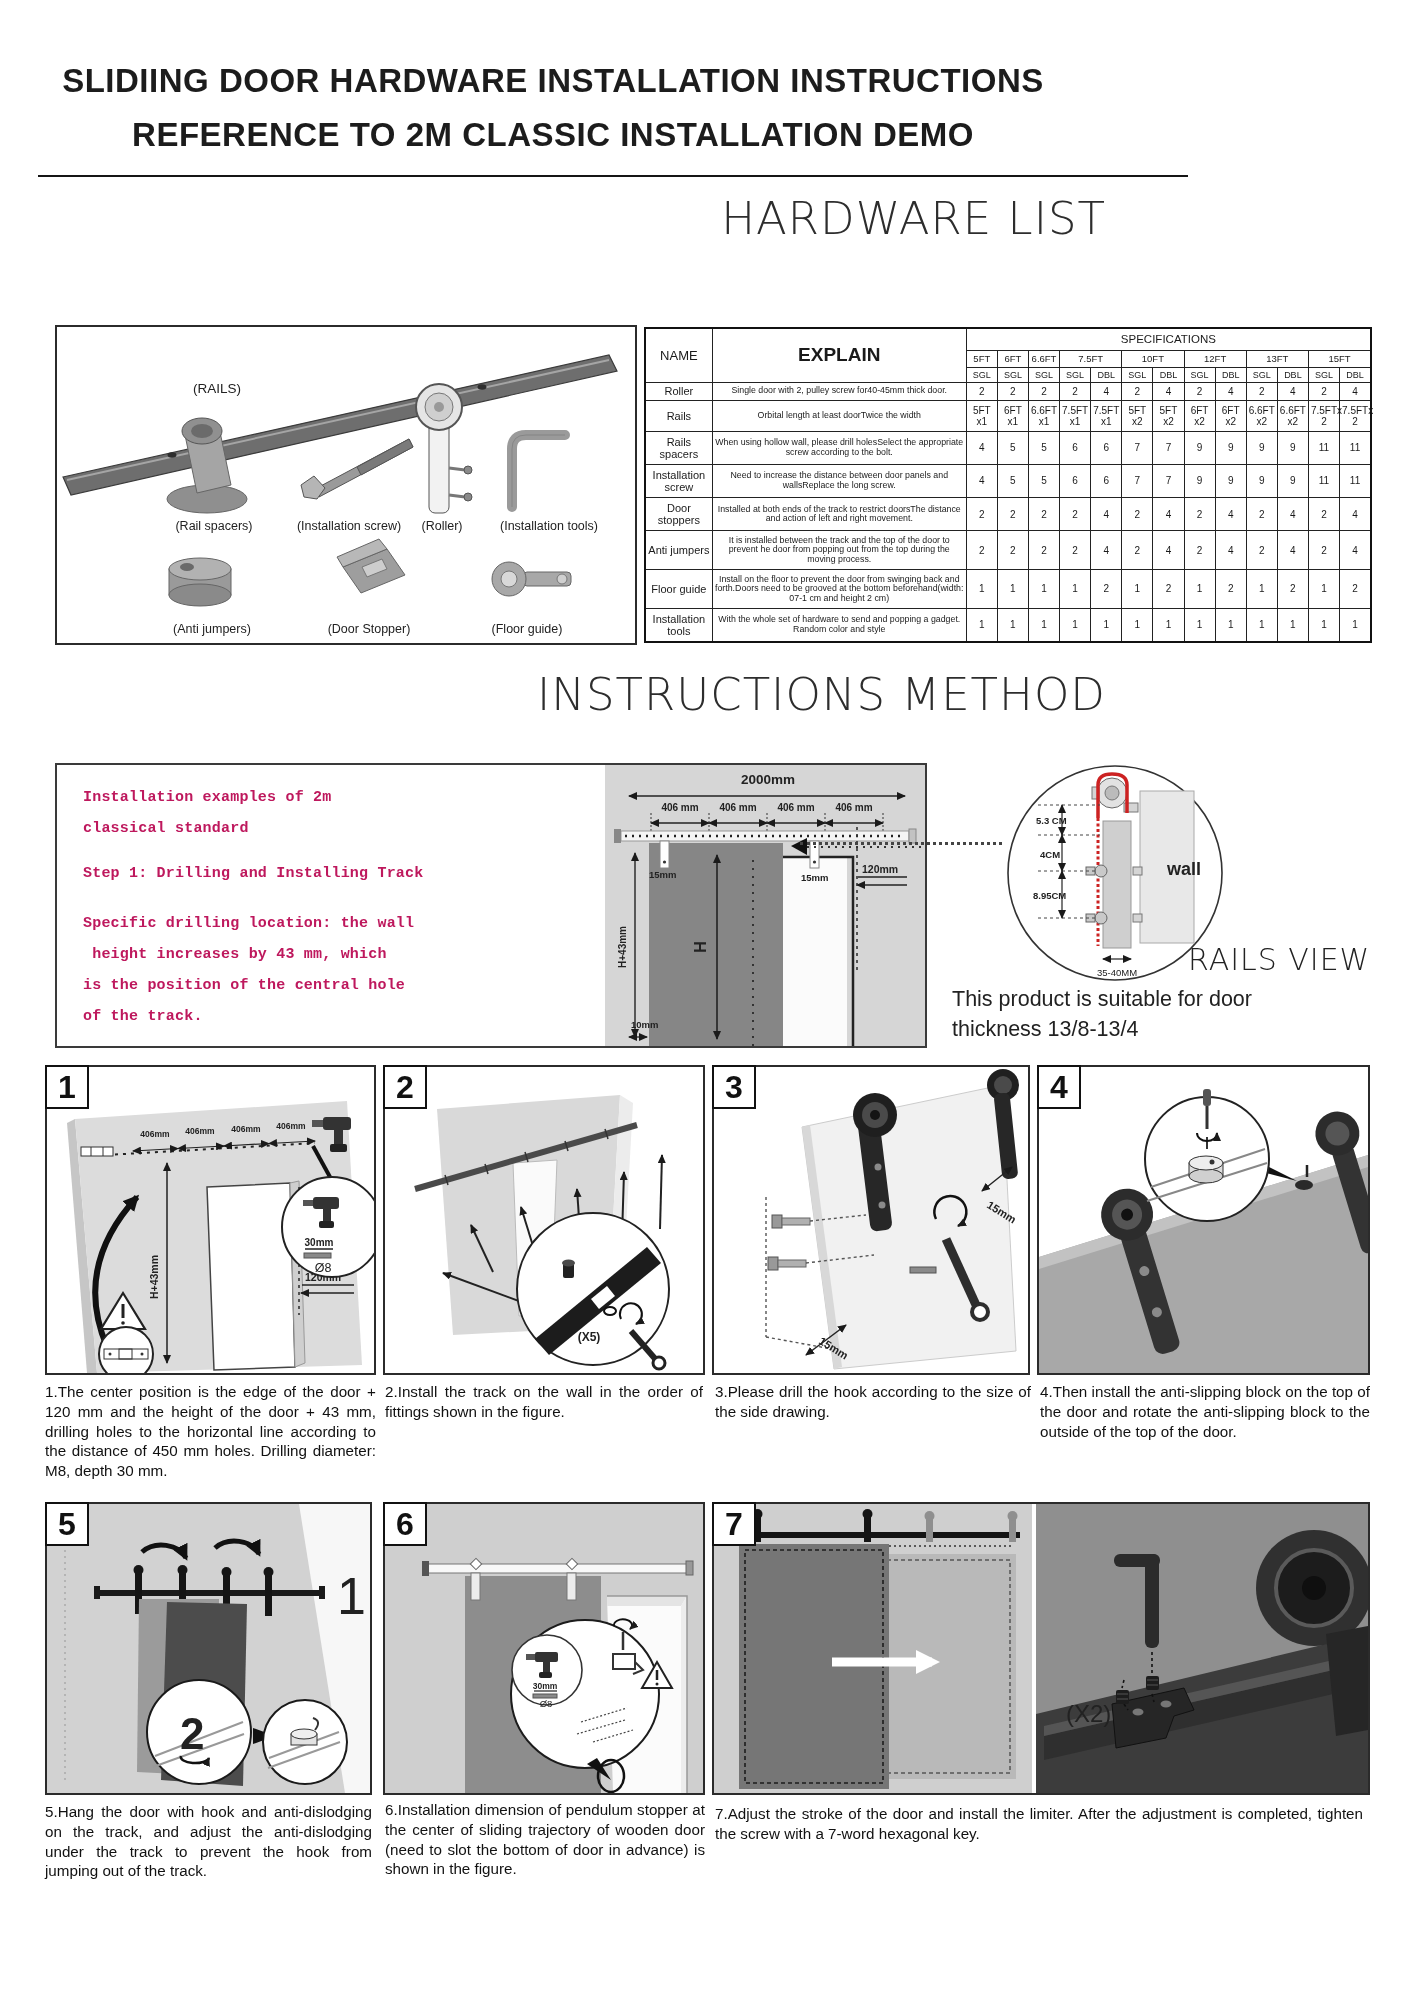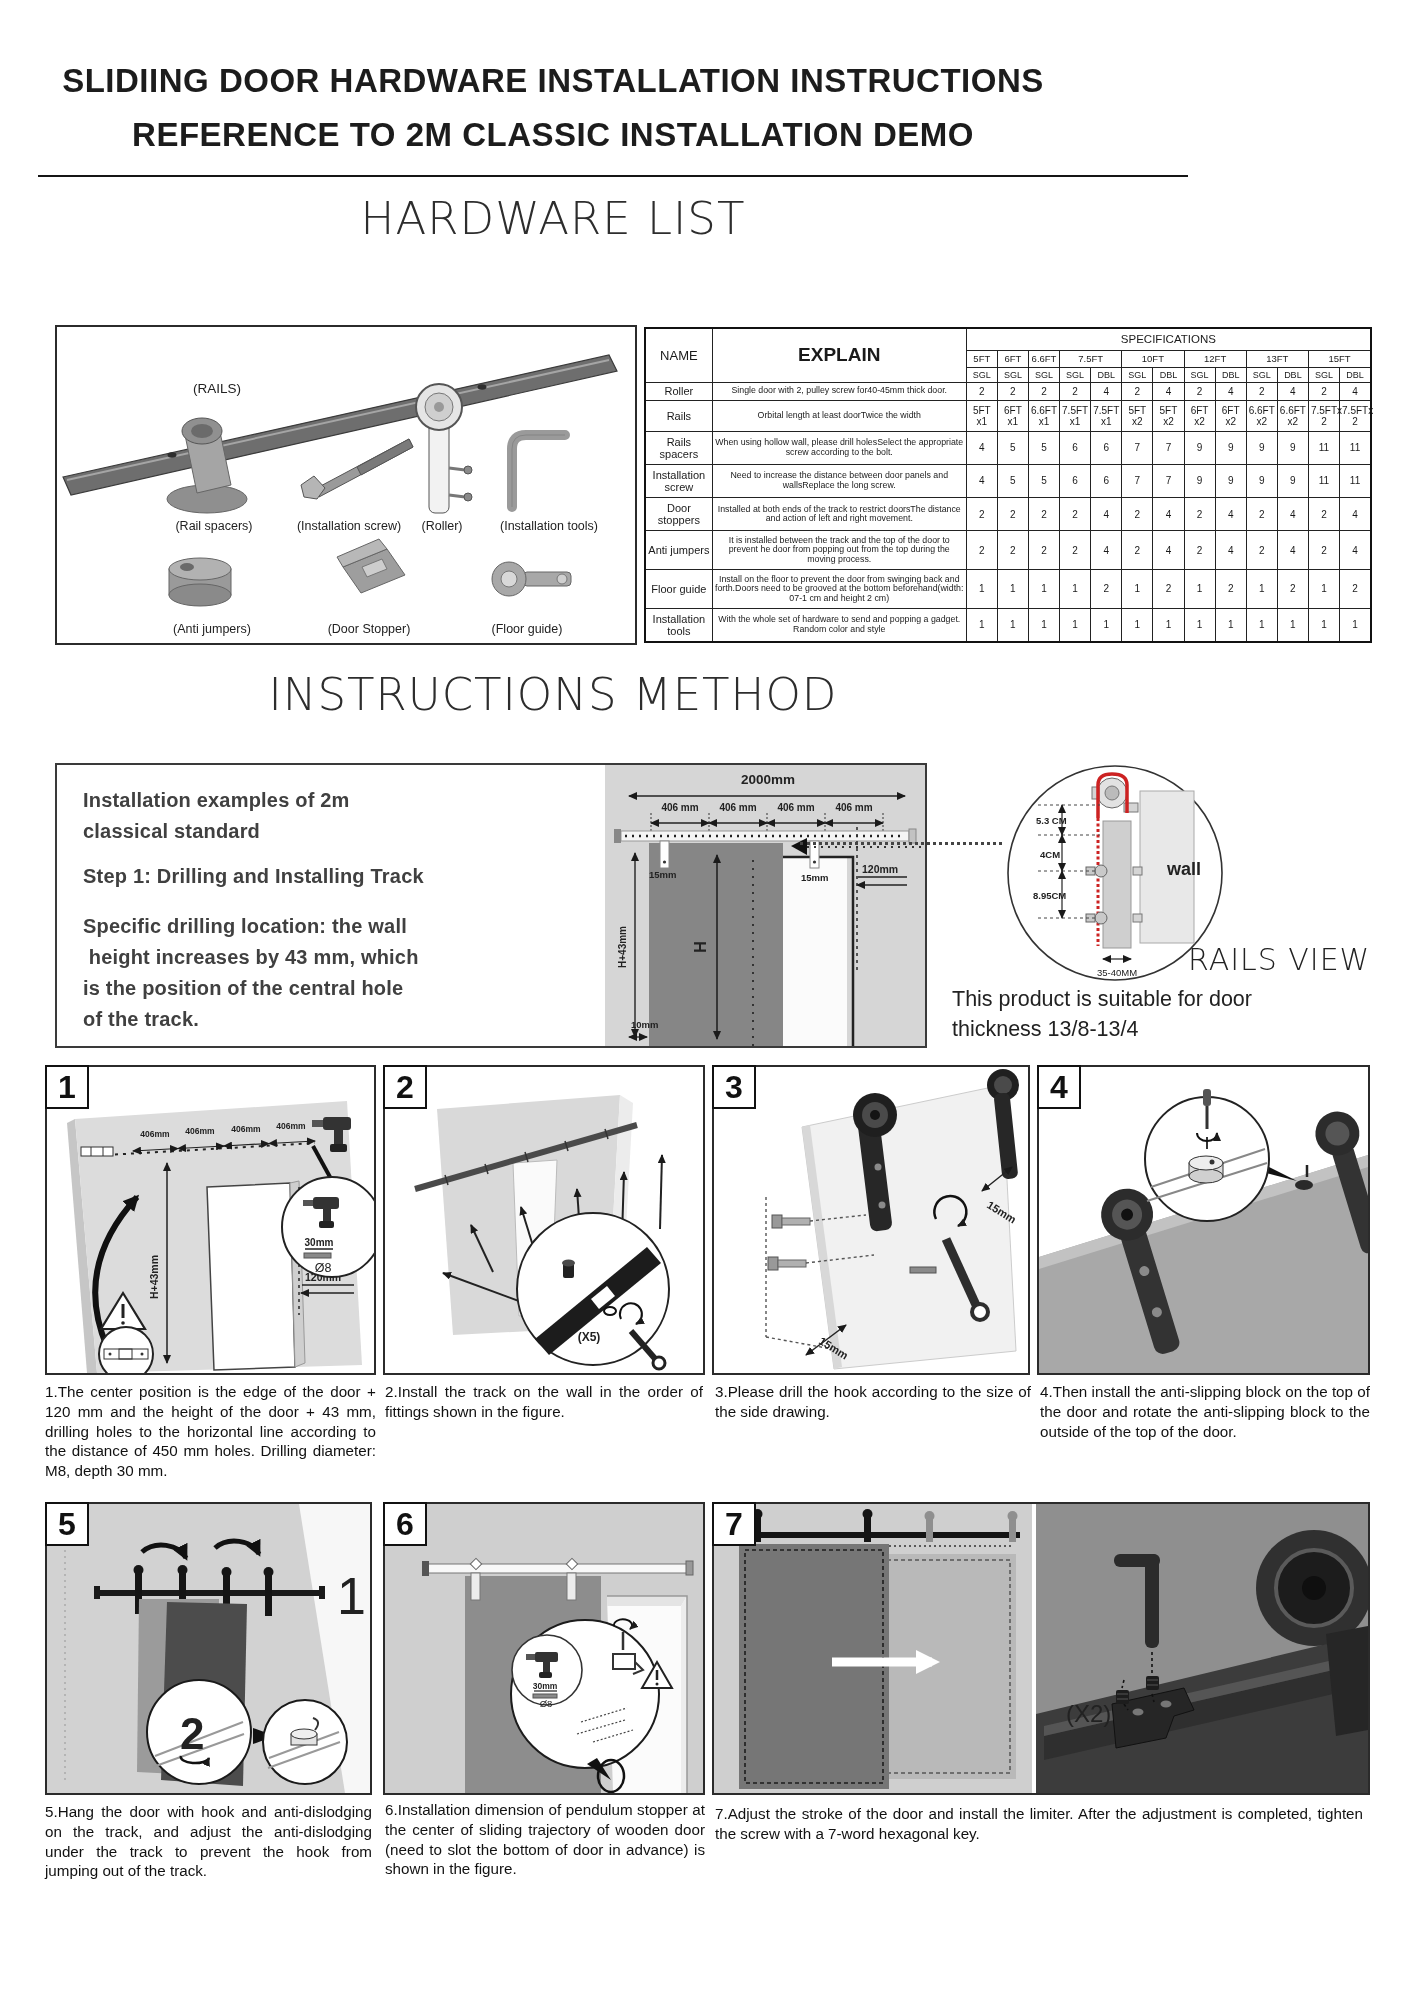"HARDWARE LIST" .big-heading { text-align: center -> right }
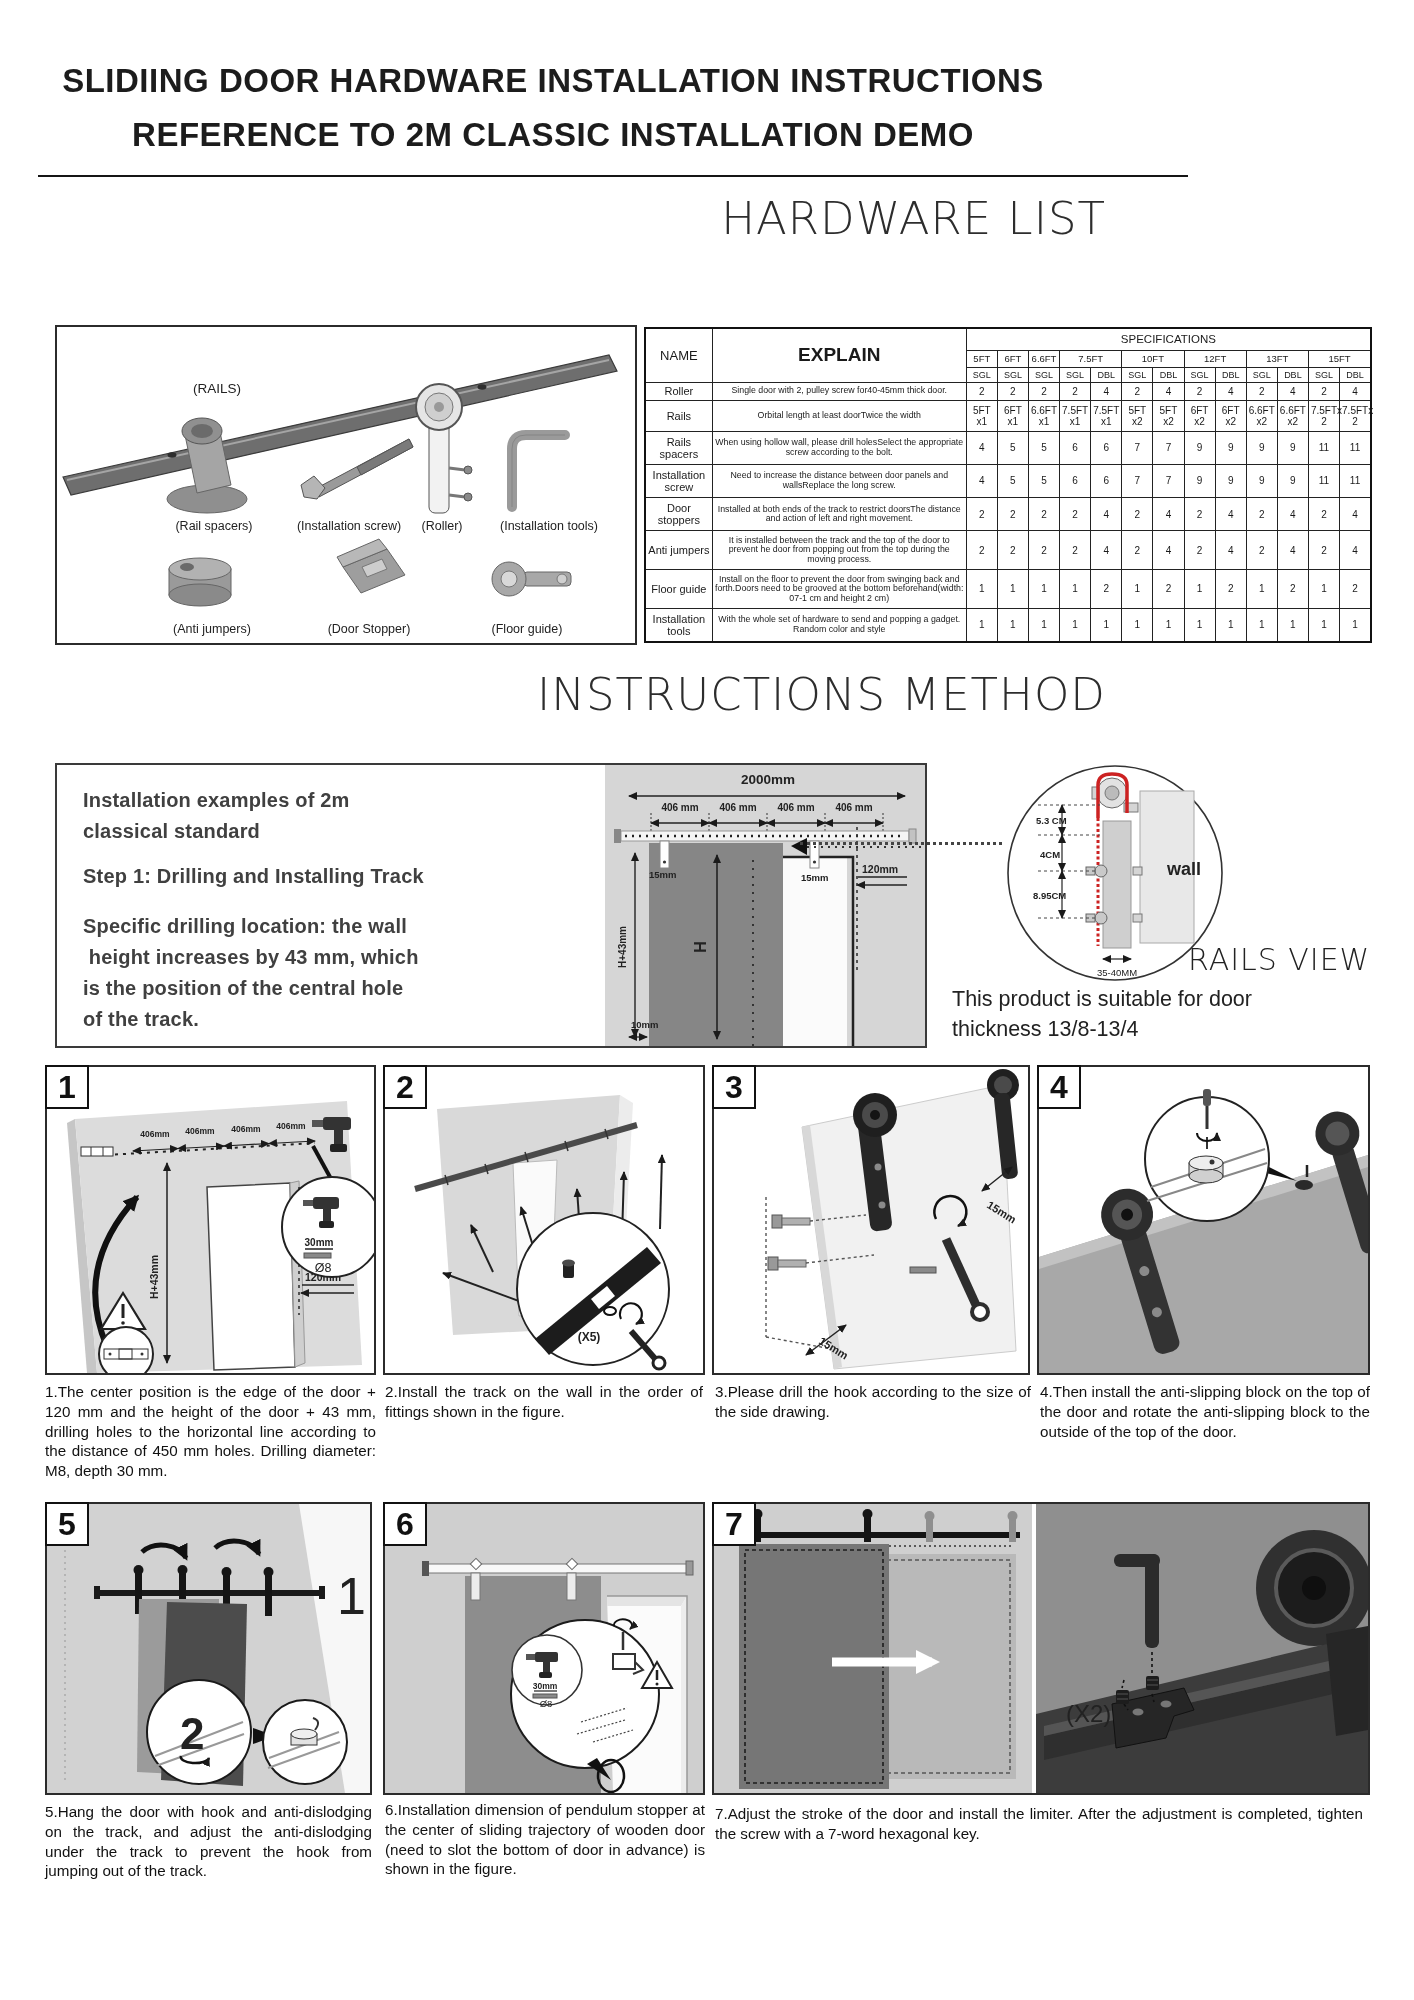"Installation examples of 2m" .ex-line { color: #404040 -> #be185d; font-family: Liberation Sans, sans-serif -> Liberation Mono, monospace; font-size: 20px -> 15px }
